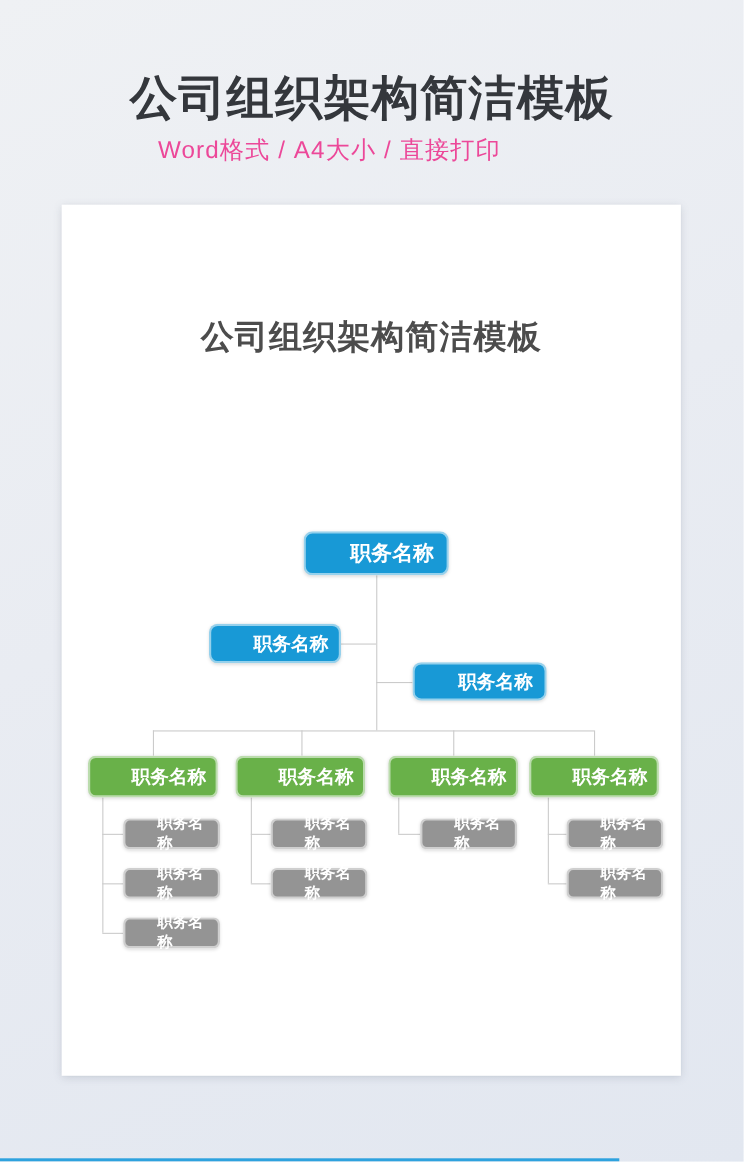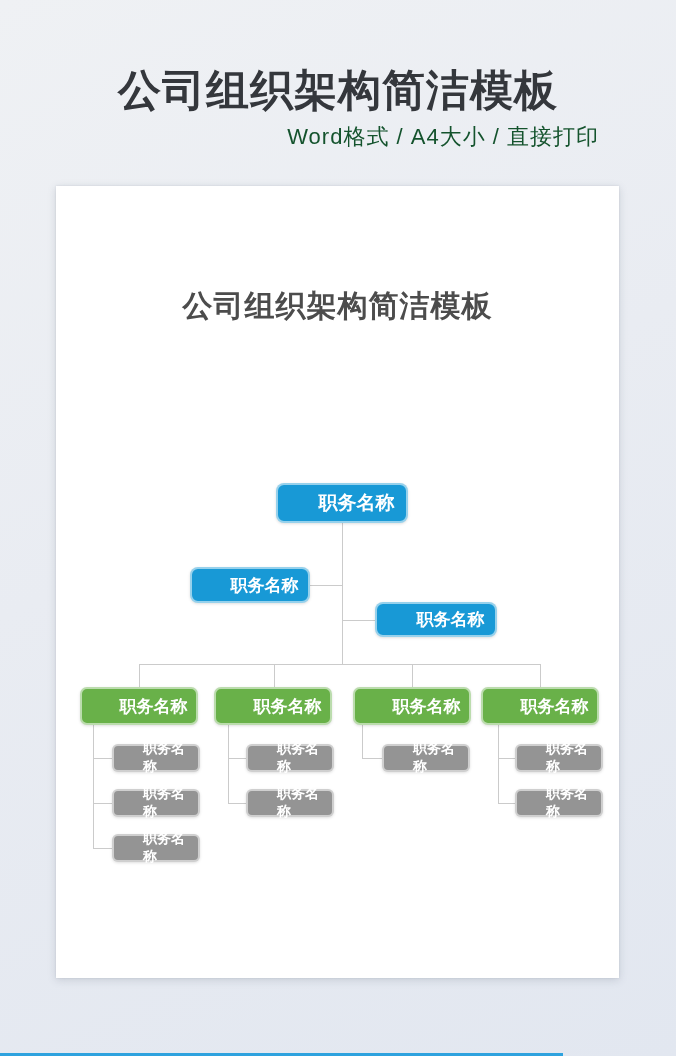"Word格式 / A4大小 / 直接打印" .hdr-sub { color: #14532d -> #ec4899; text-align: right -> none }
